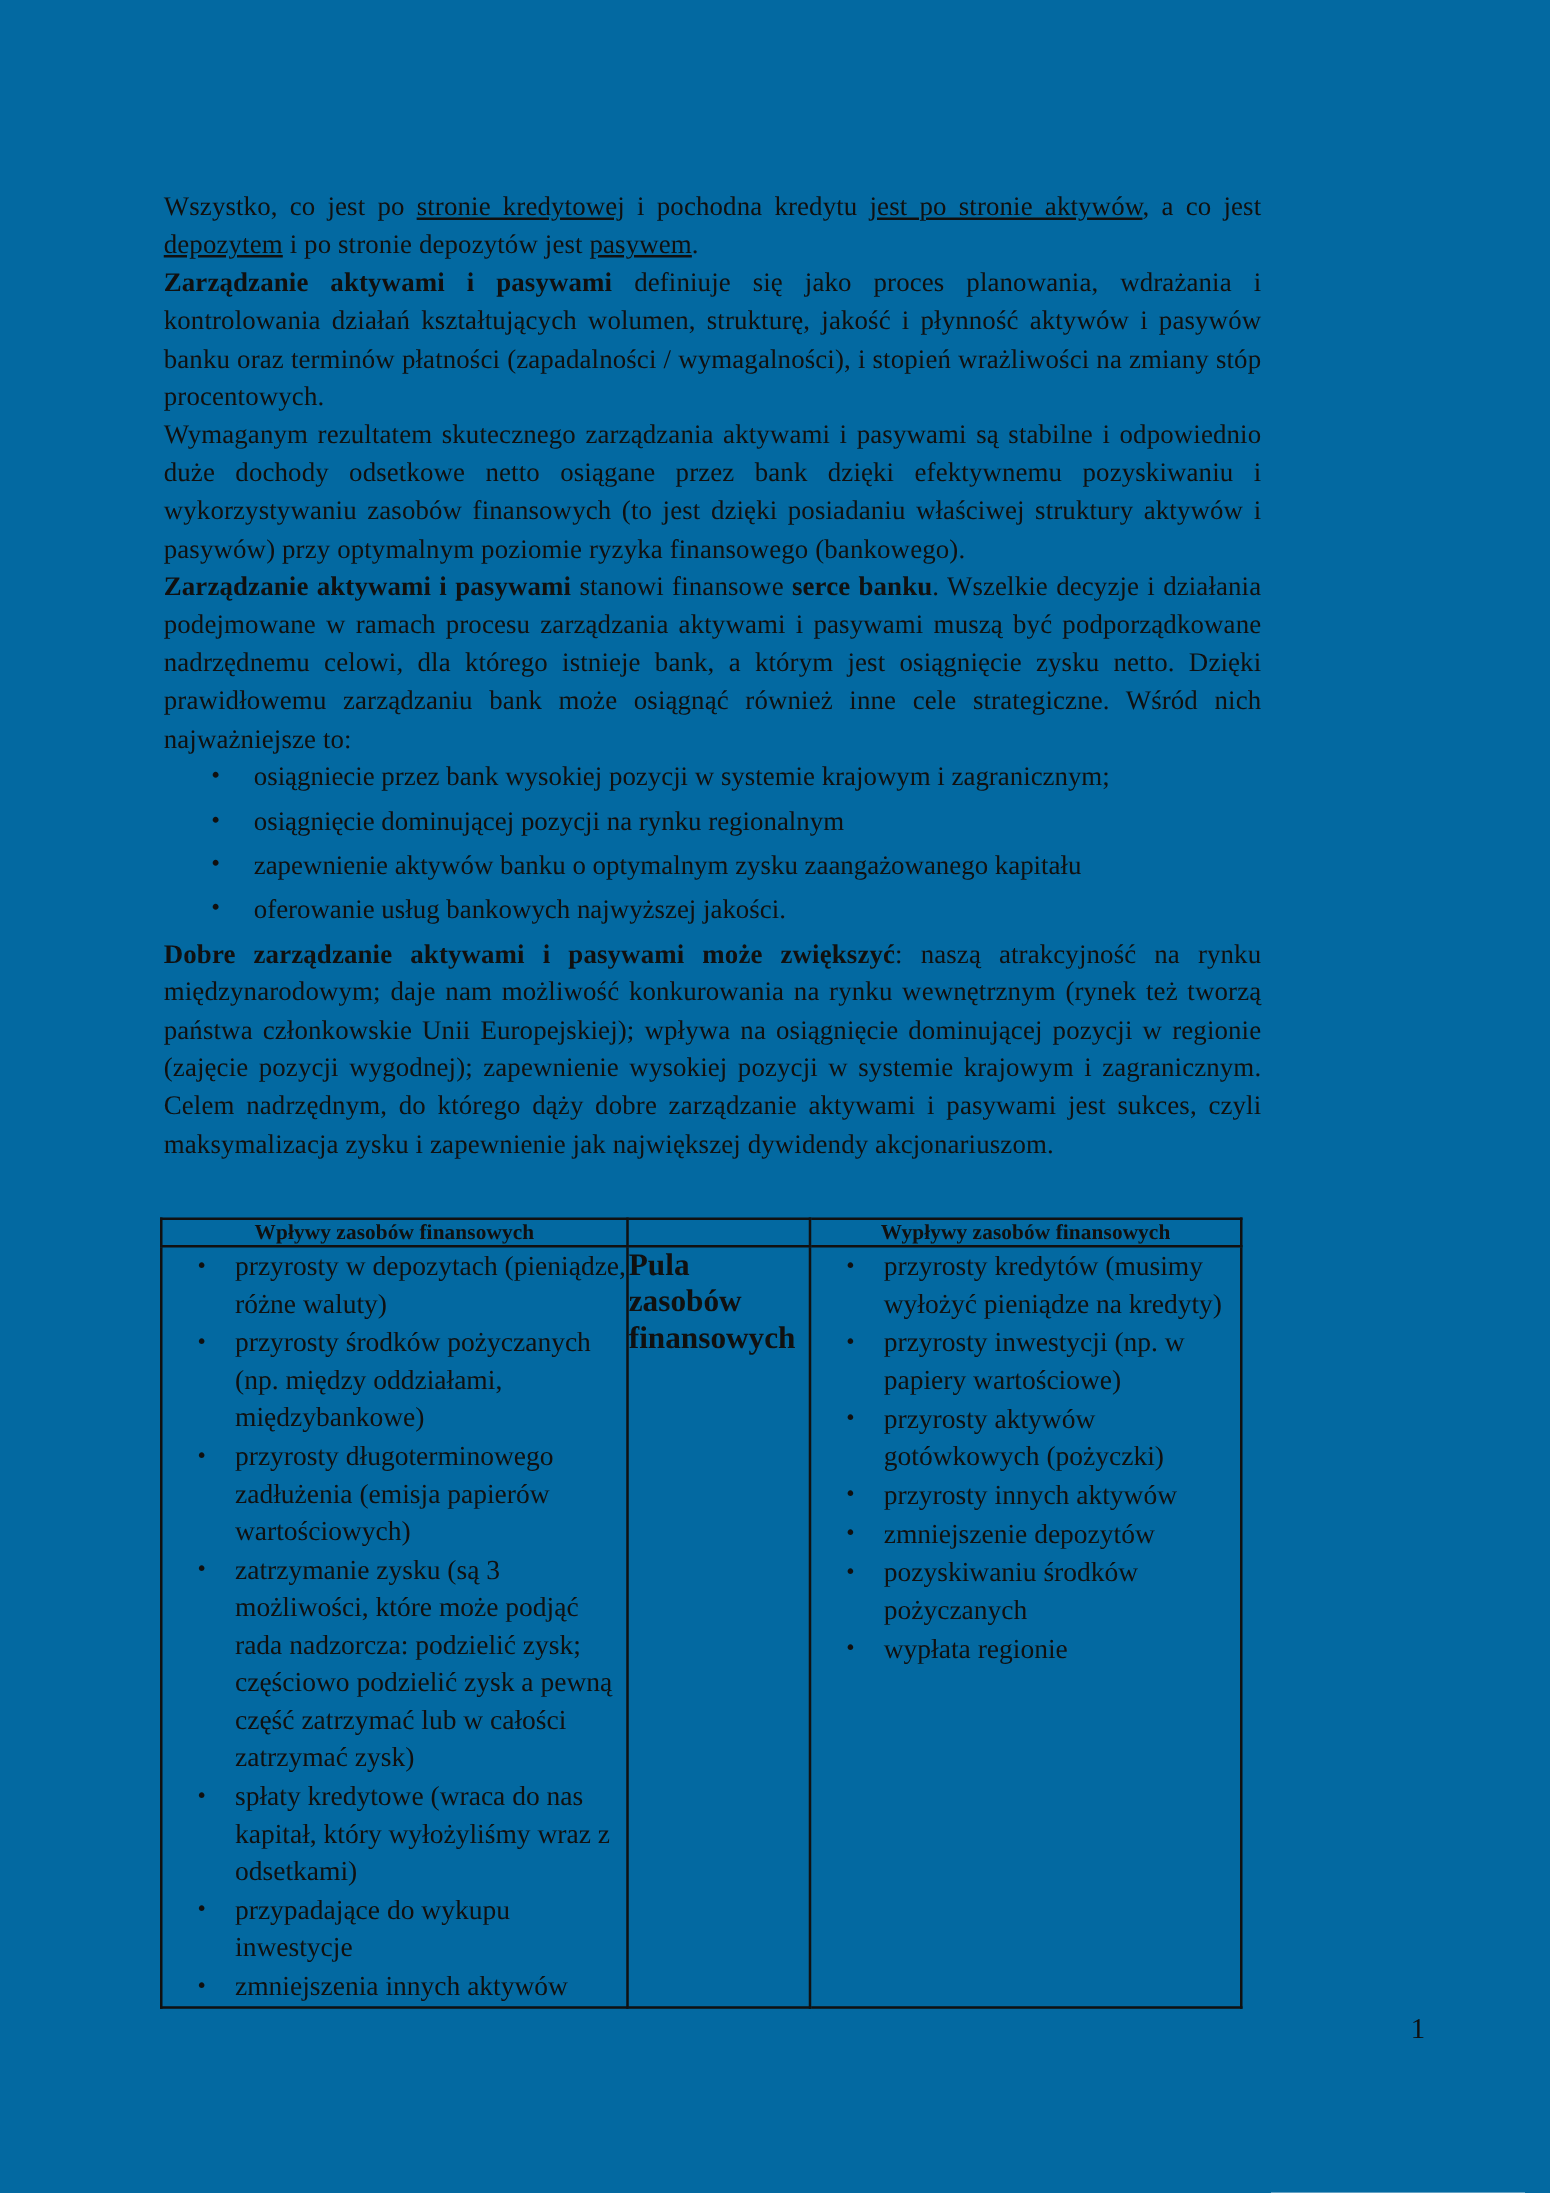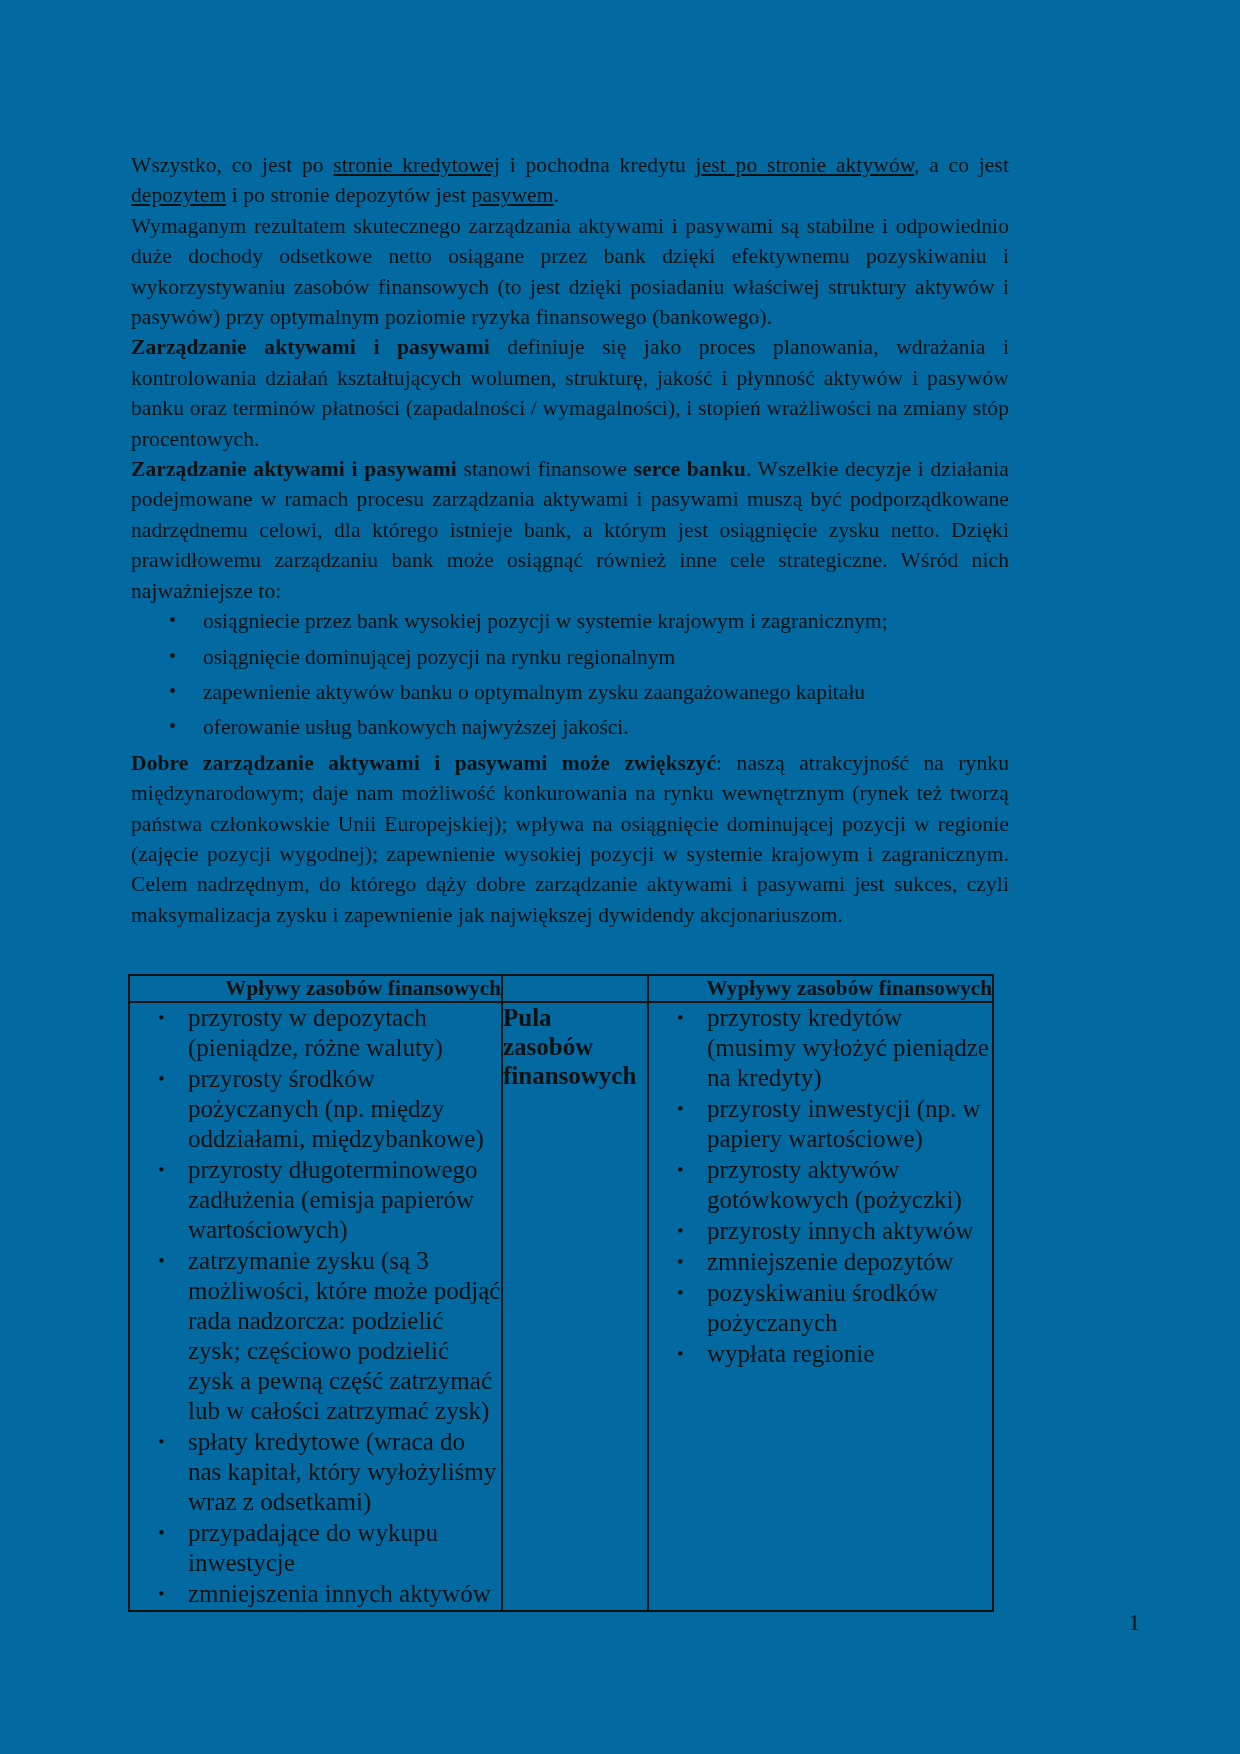"Wymaganym rezultatem skutecznego" p.para { order: before "Zarządzanie aktywami i pasywami definiuje się" -> after "Zarządzanie aktywami i pasywami definiuje się" }
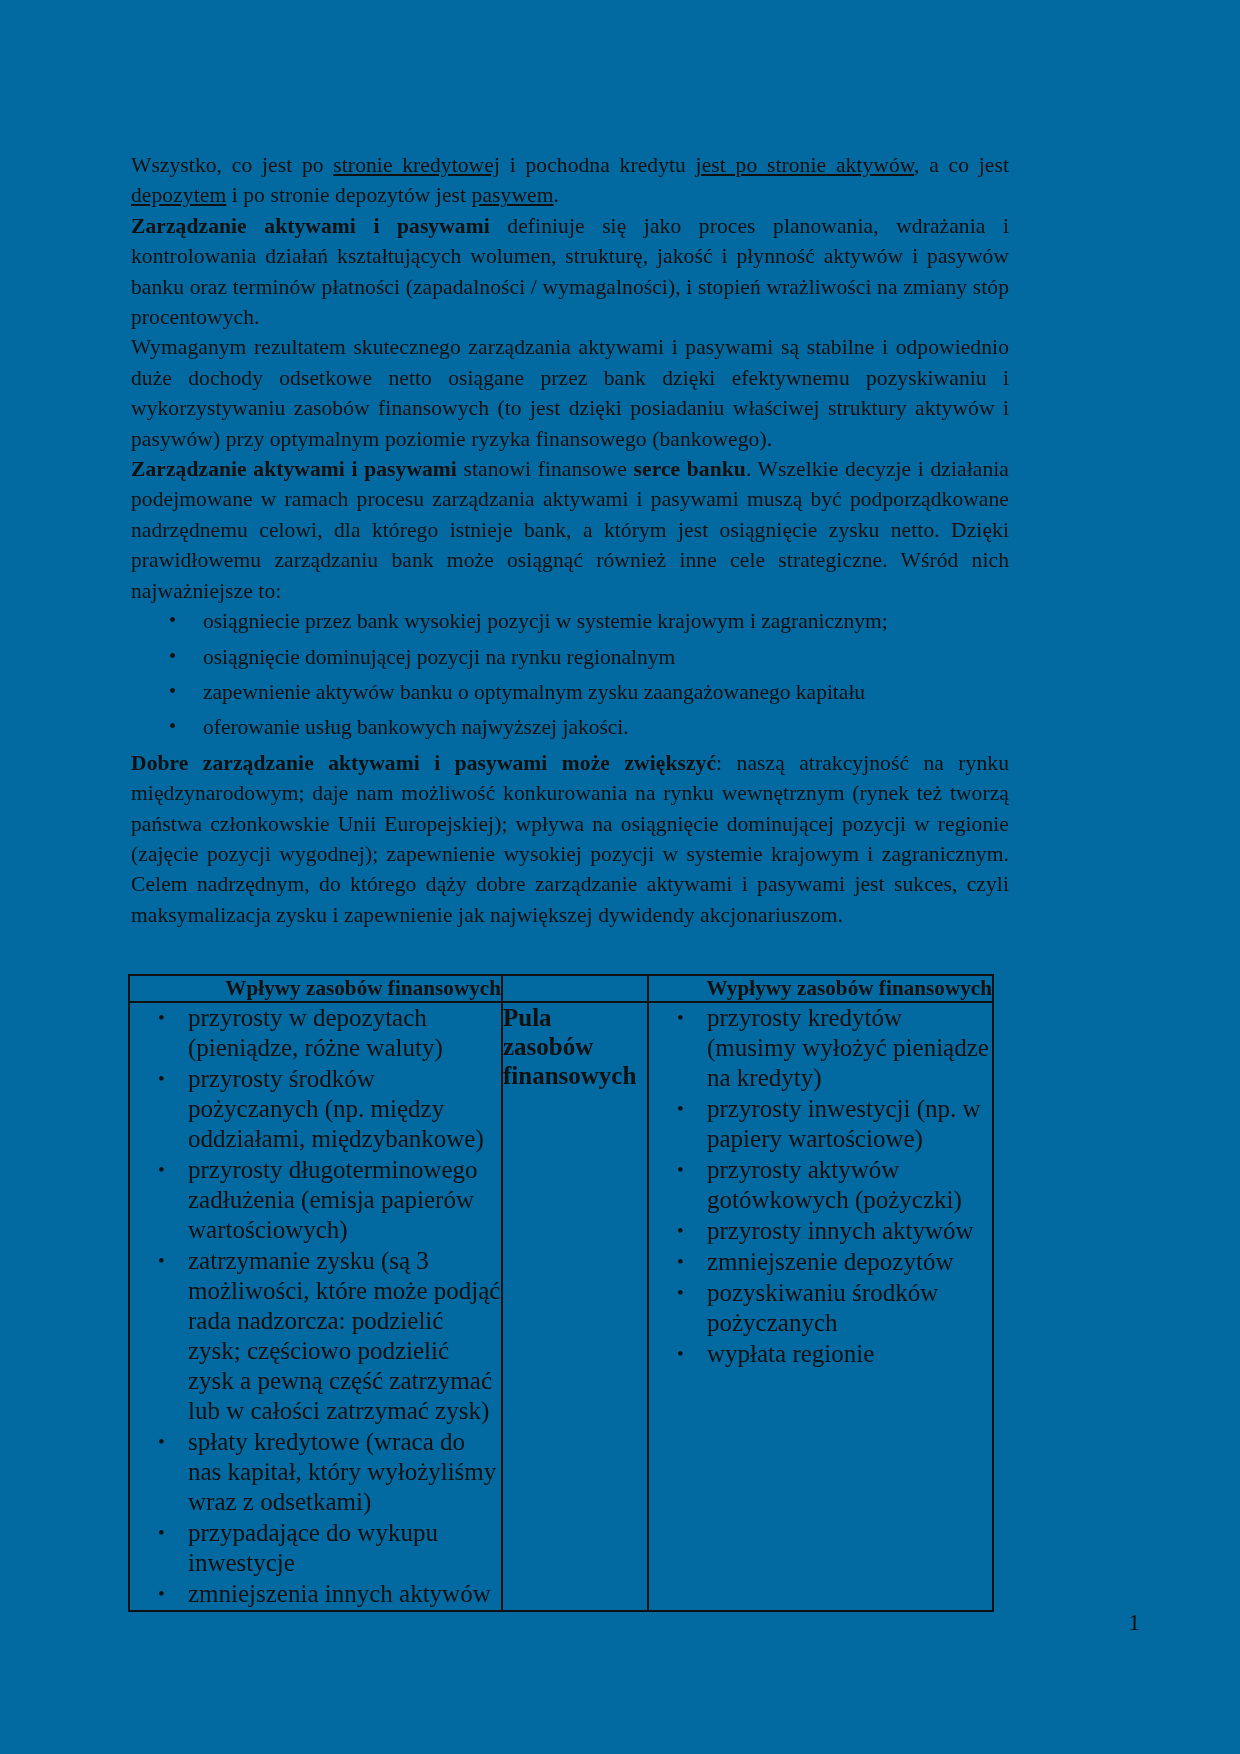"Wpływy zasobów finansowych" th.hdr { font-size: 21px -> 17px; text-align: right -> center }
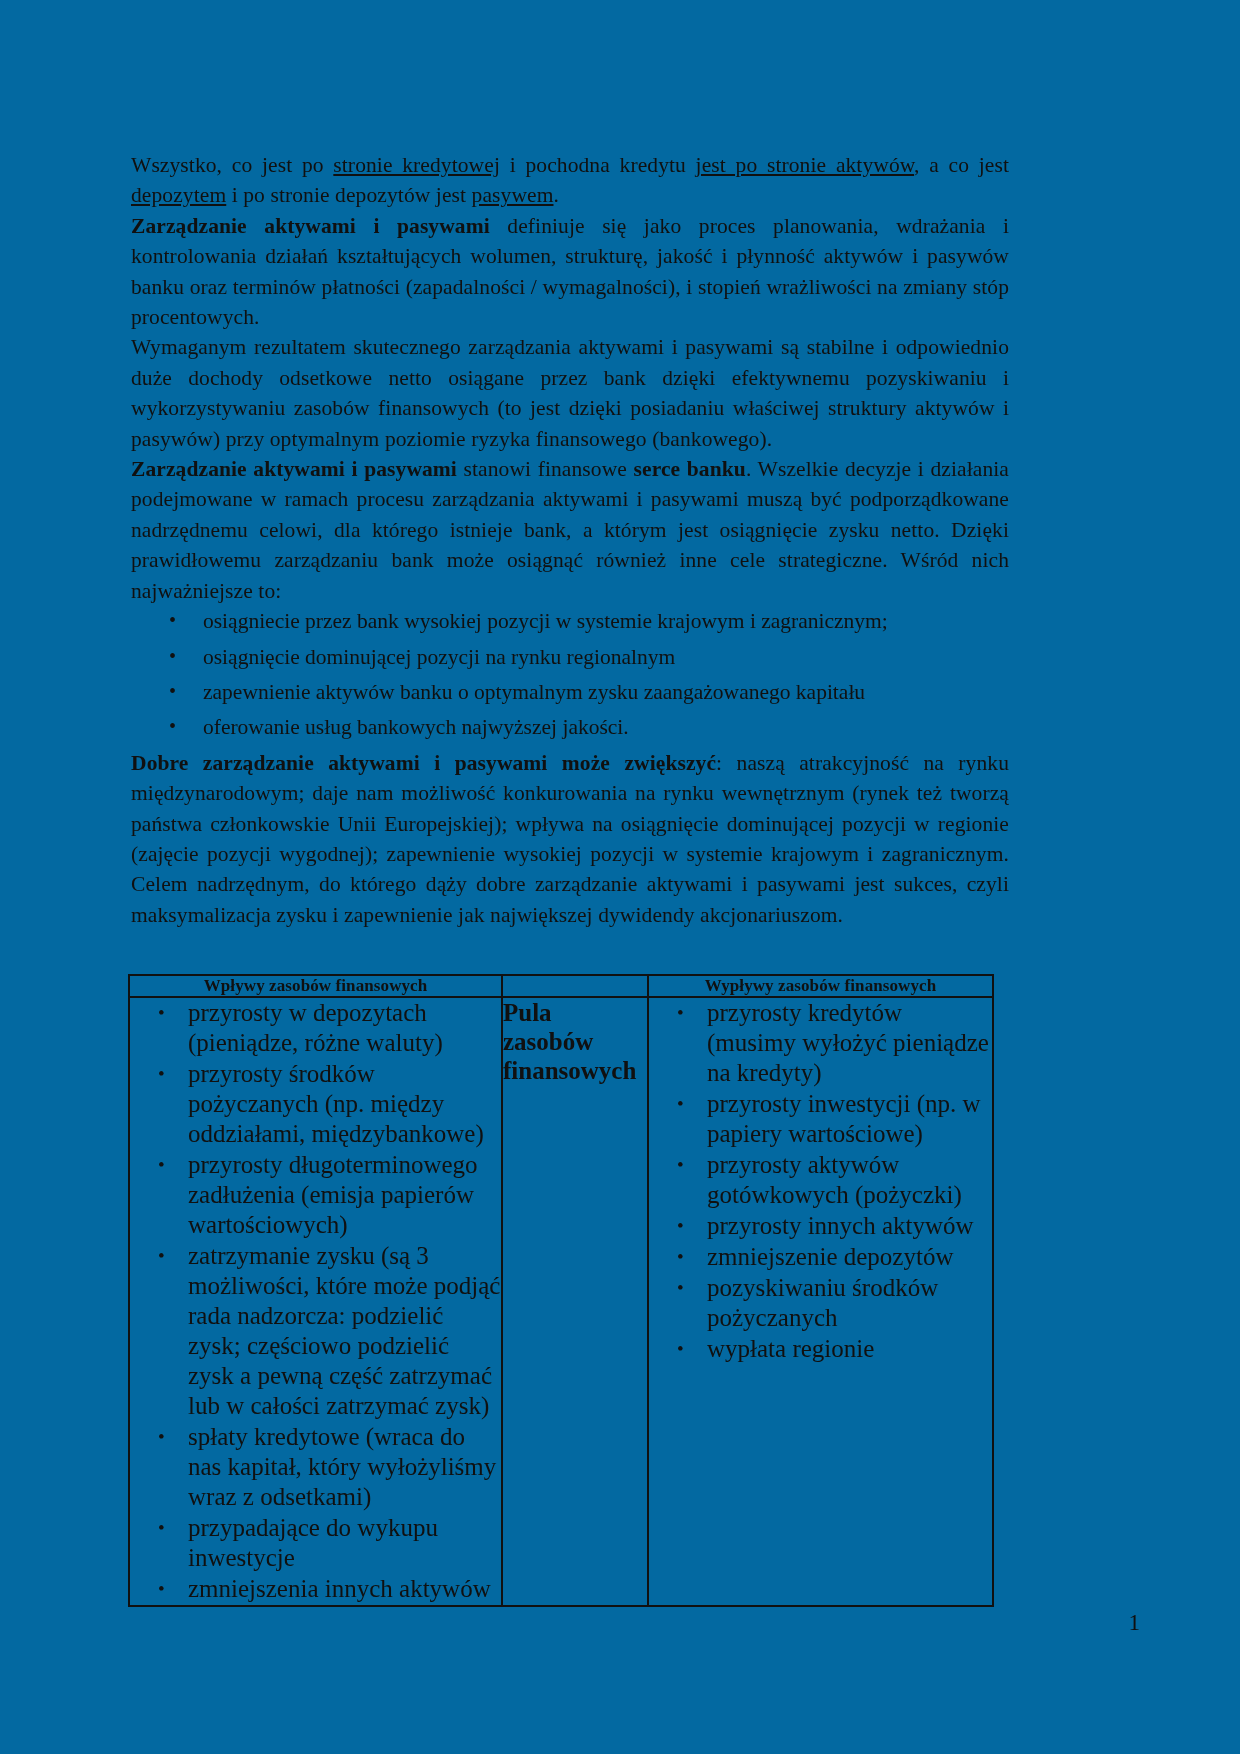"przyrosty w depozytach (pieniądze, różne" ul.cell-list li { font-size: 25px -> 22px }
